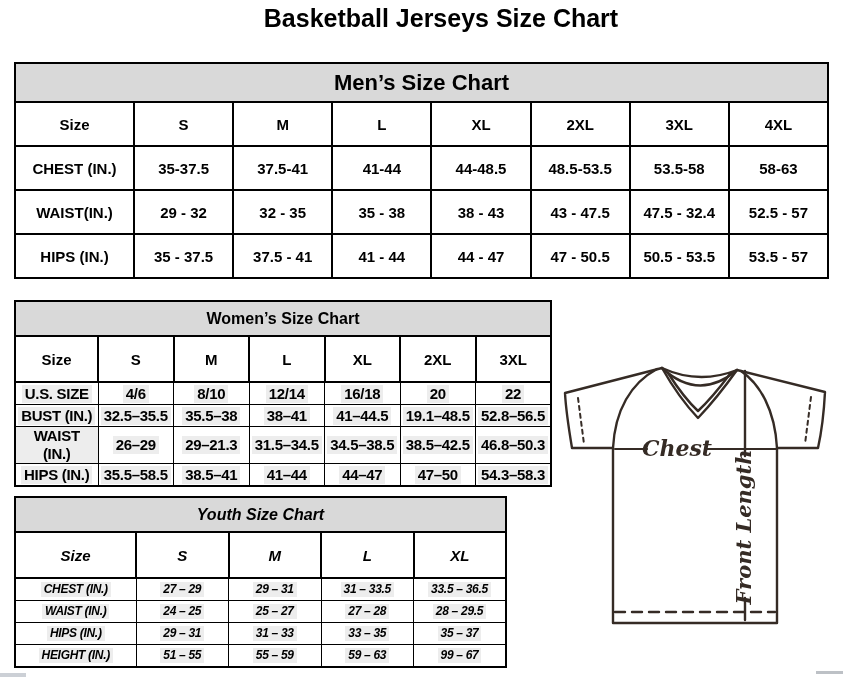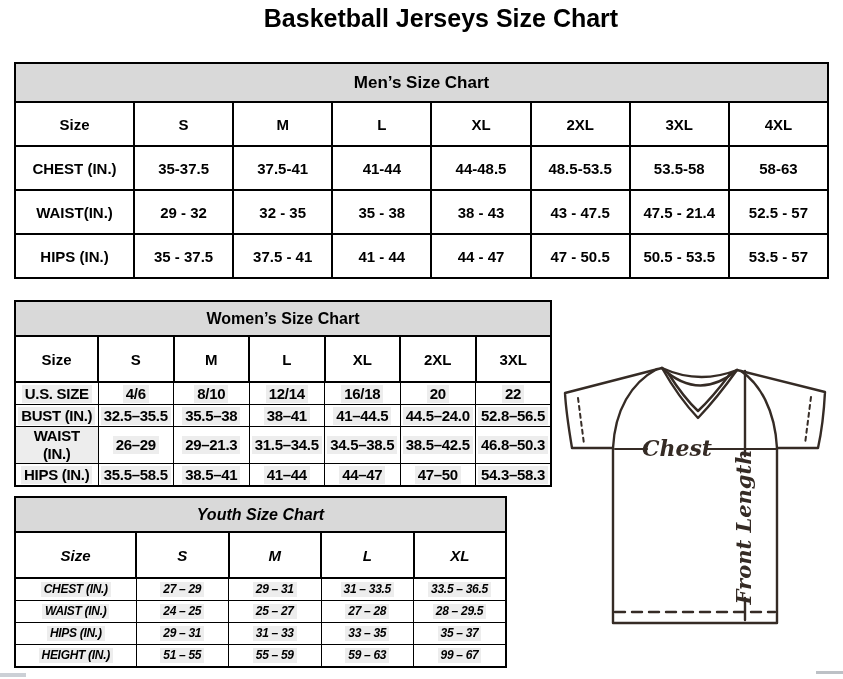"Men’s Size Chart" .mens .band th { font-size: 17px -> 22px }
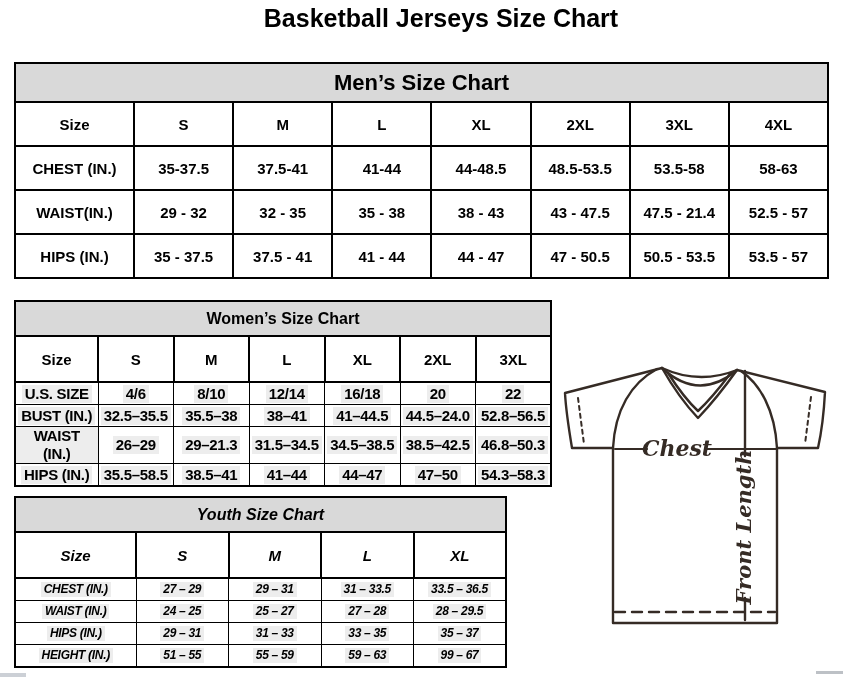"47.5 - 21.4" td { text: 21.4 -> 32.4 }
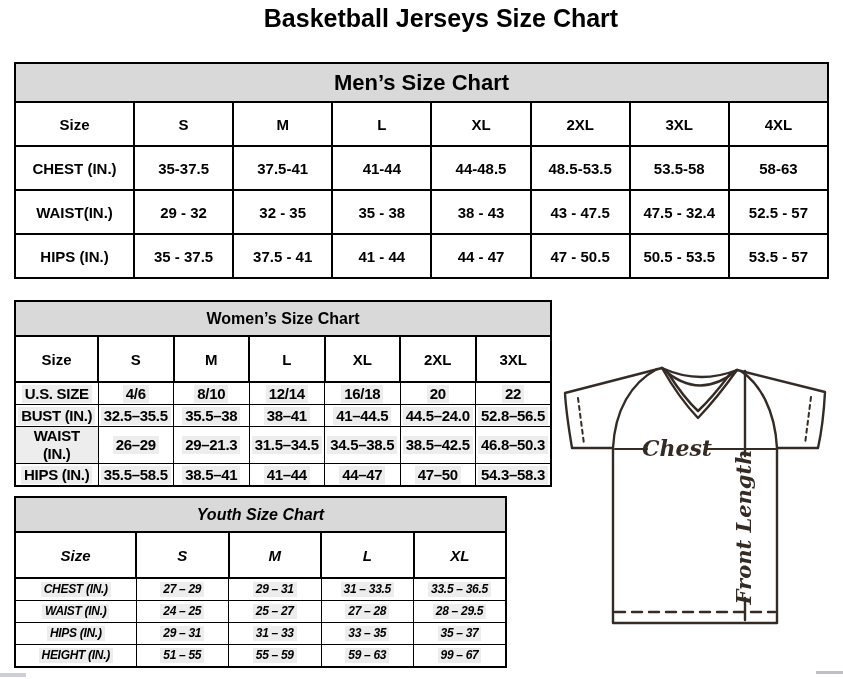"44.5–24.0" span.hl { text: 44.5–24.0 -> 19.1–48.5 }
